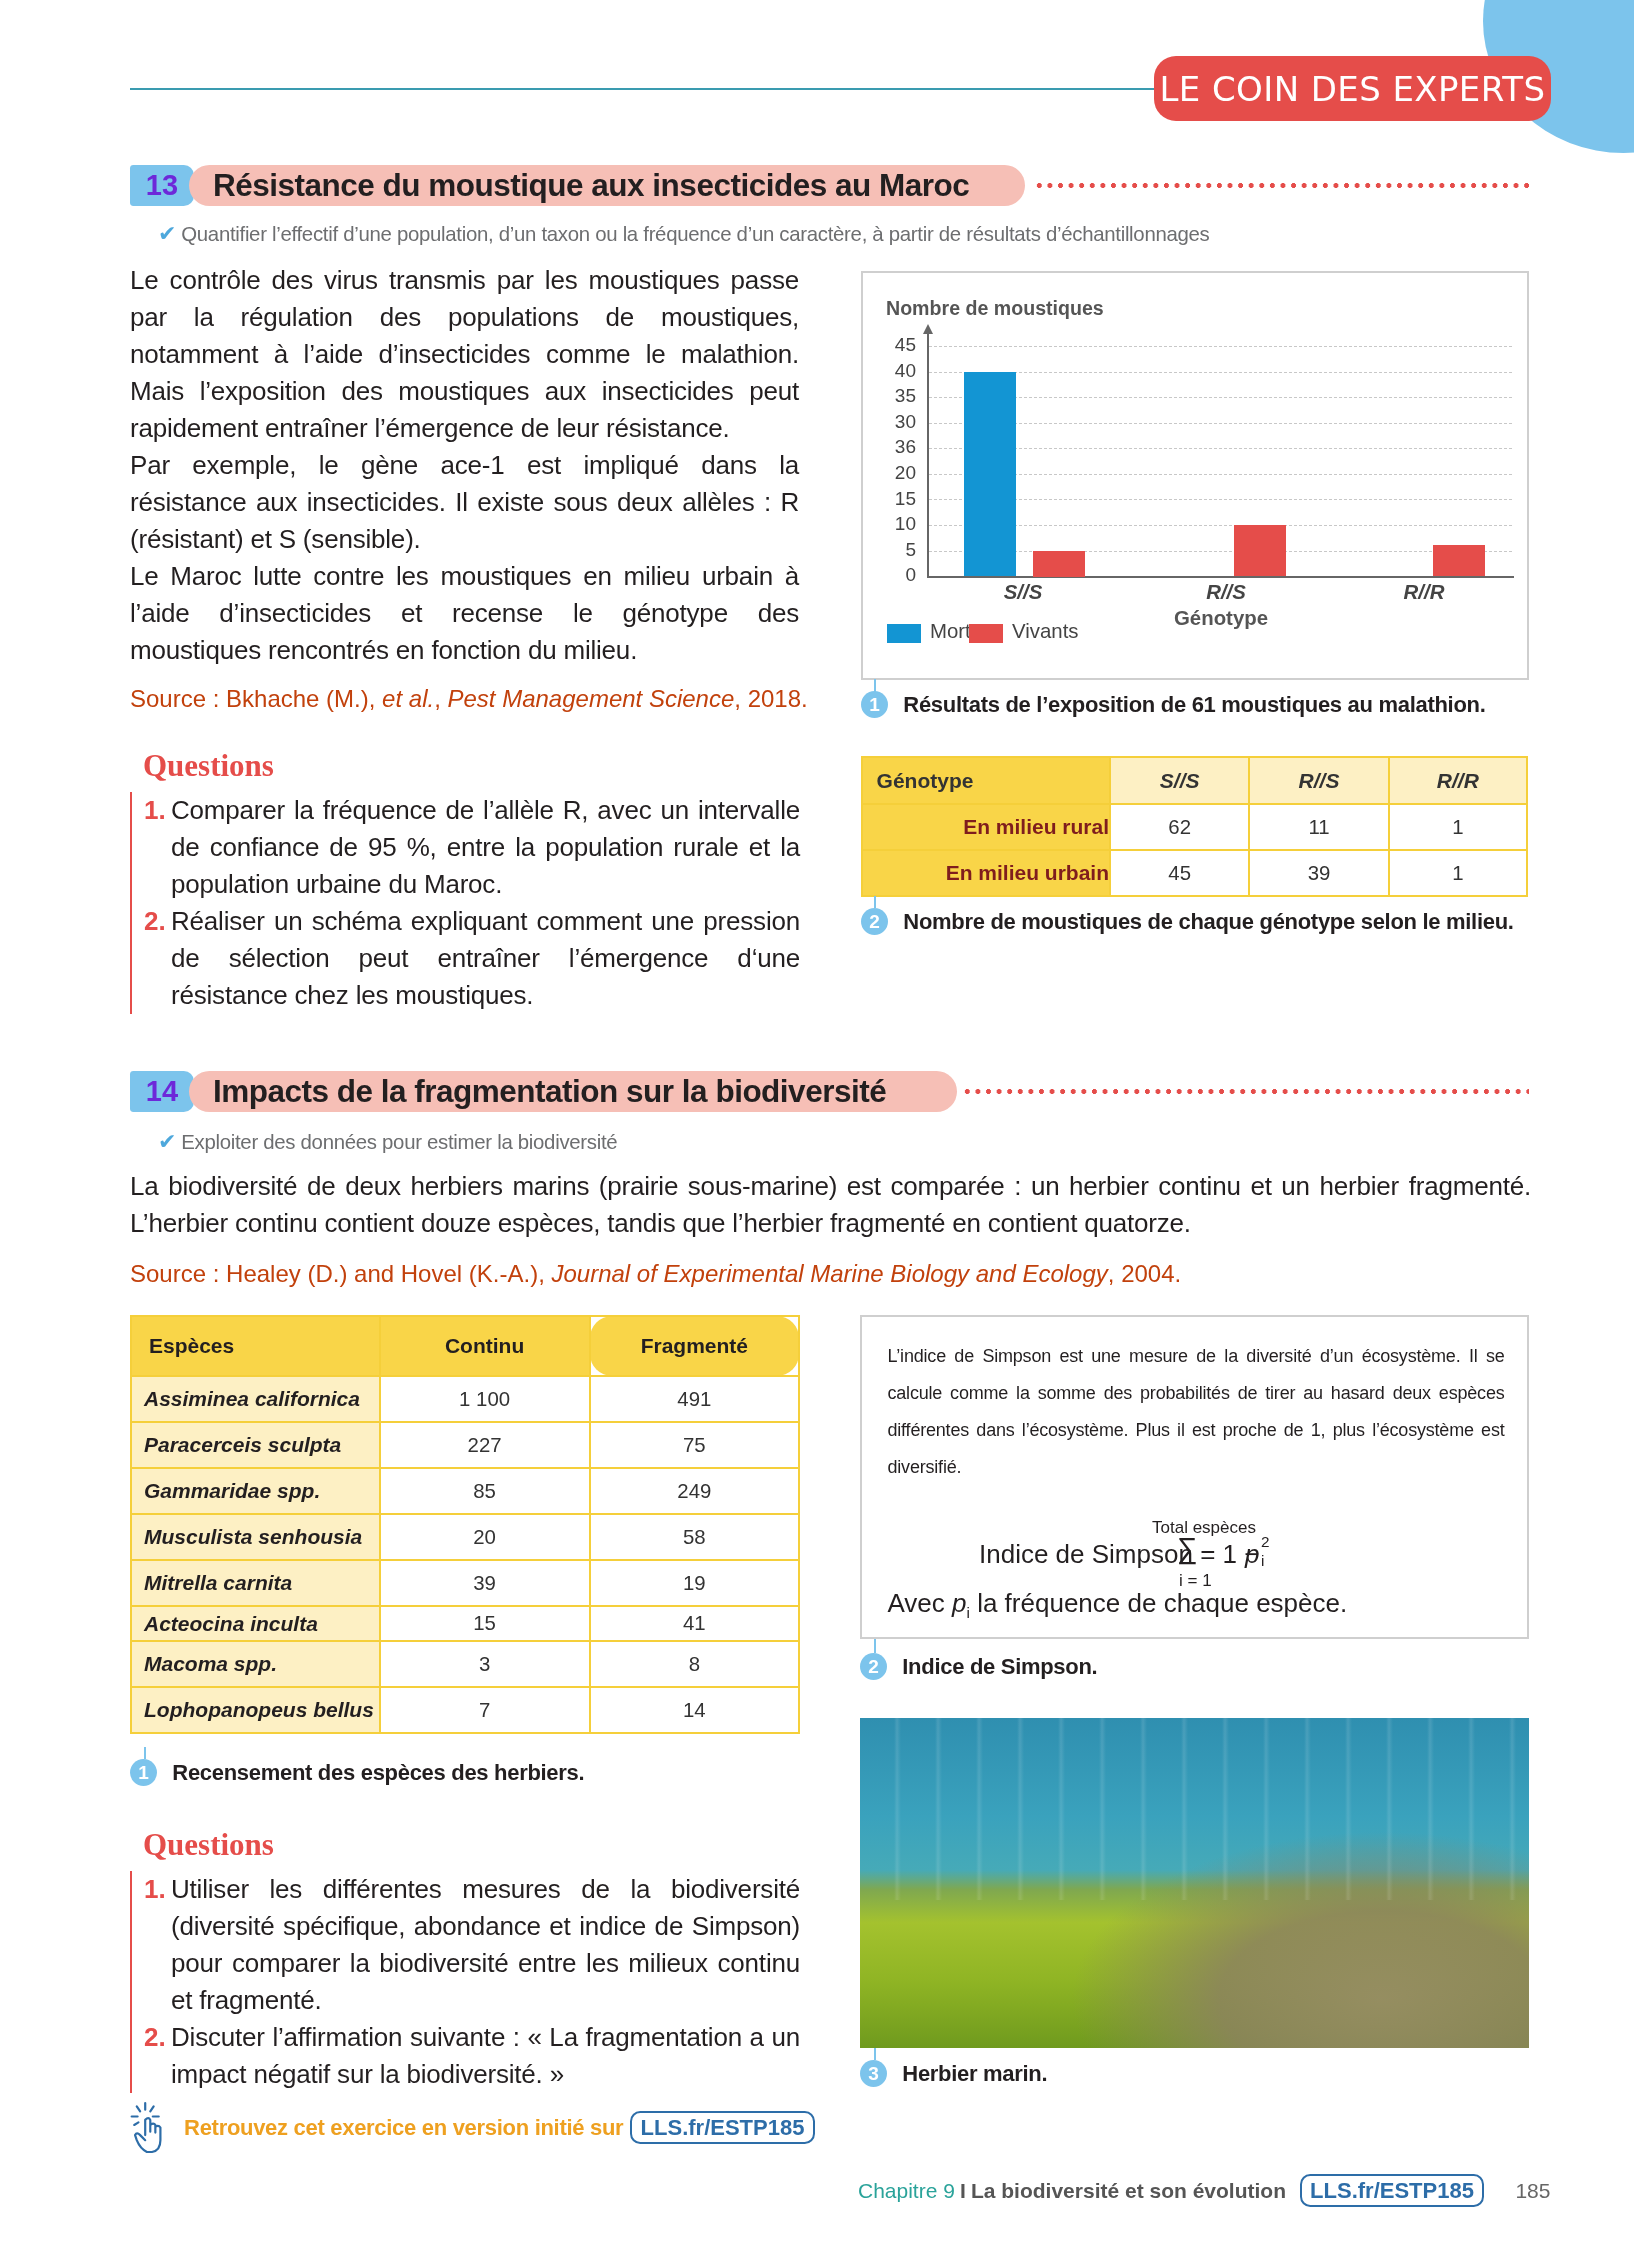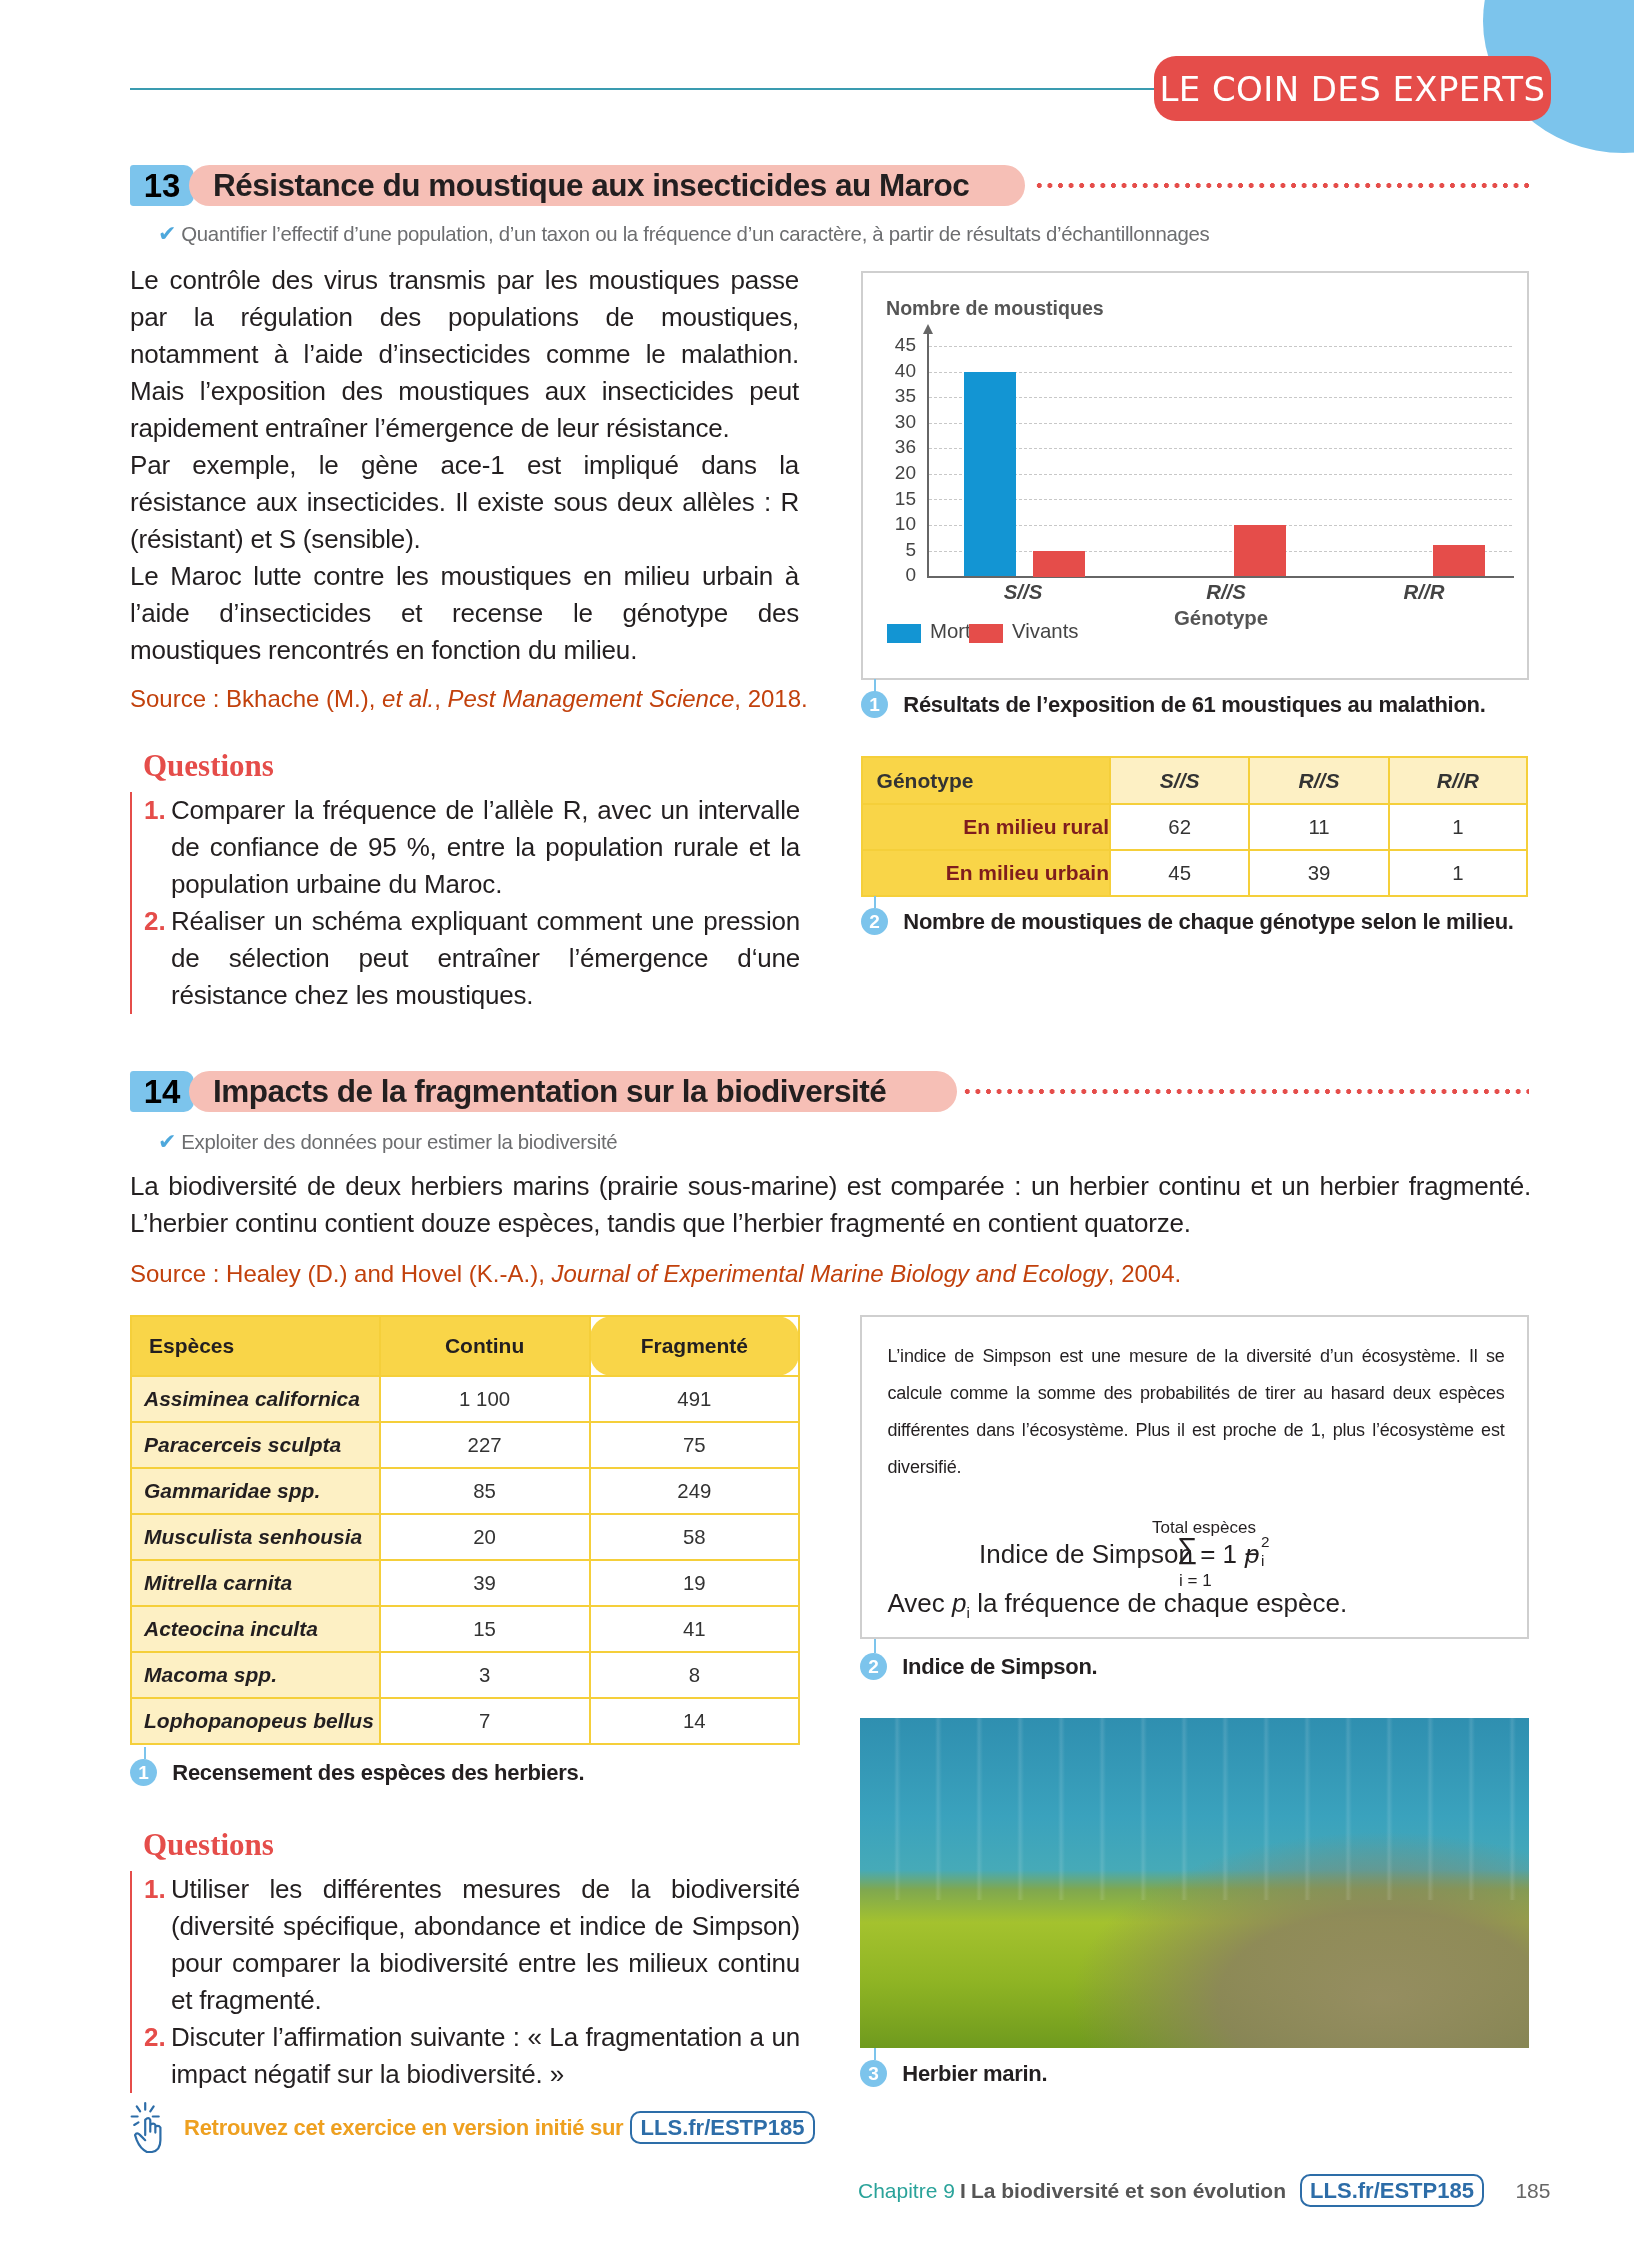"13" .sec-badge { color: #000000 -> #6d28d9; font-size: 33px -> 29px }
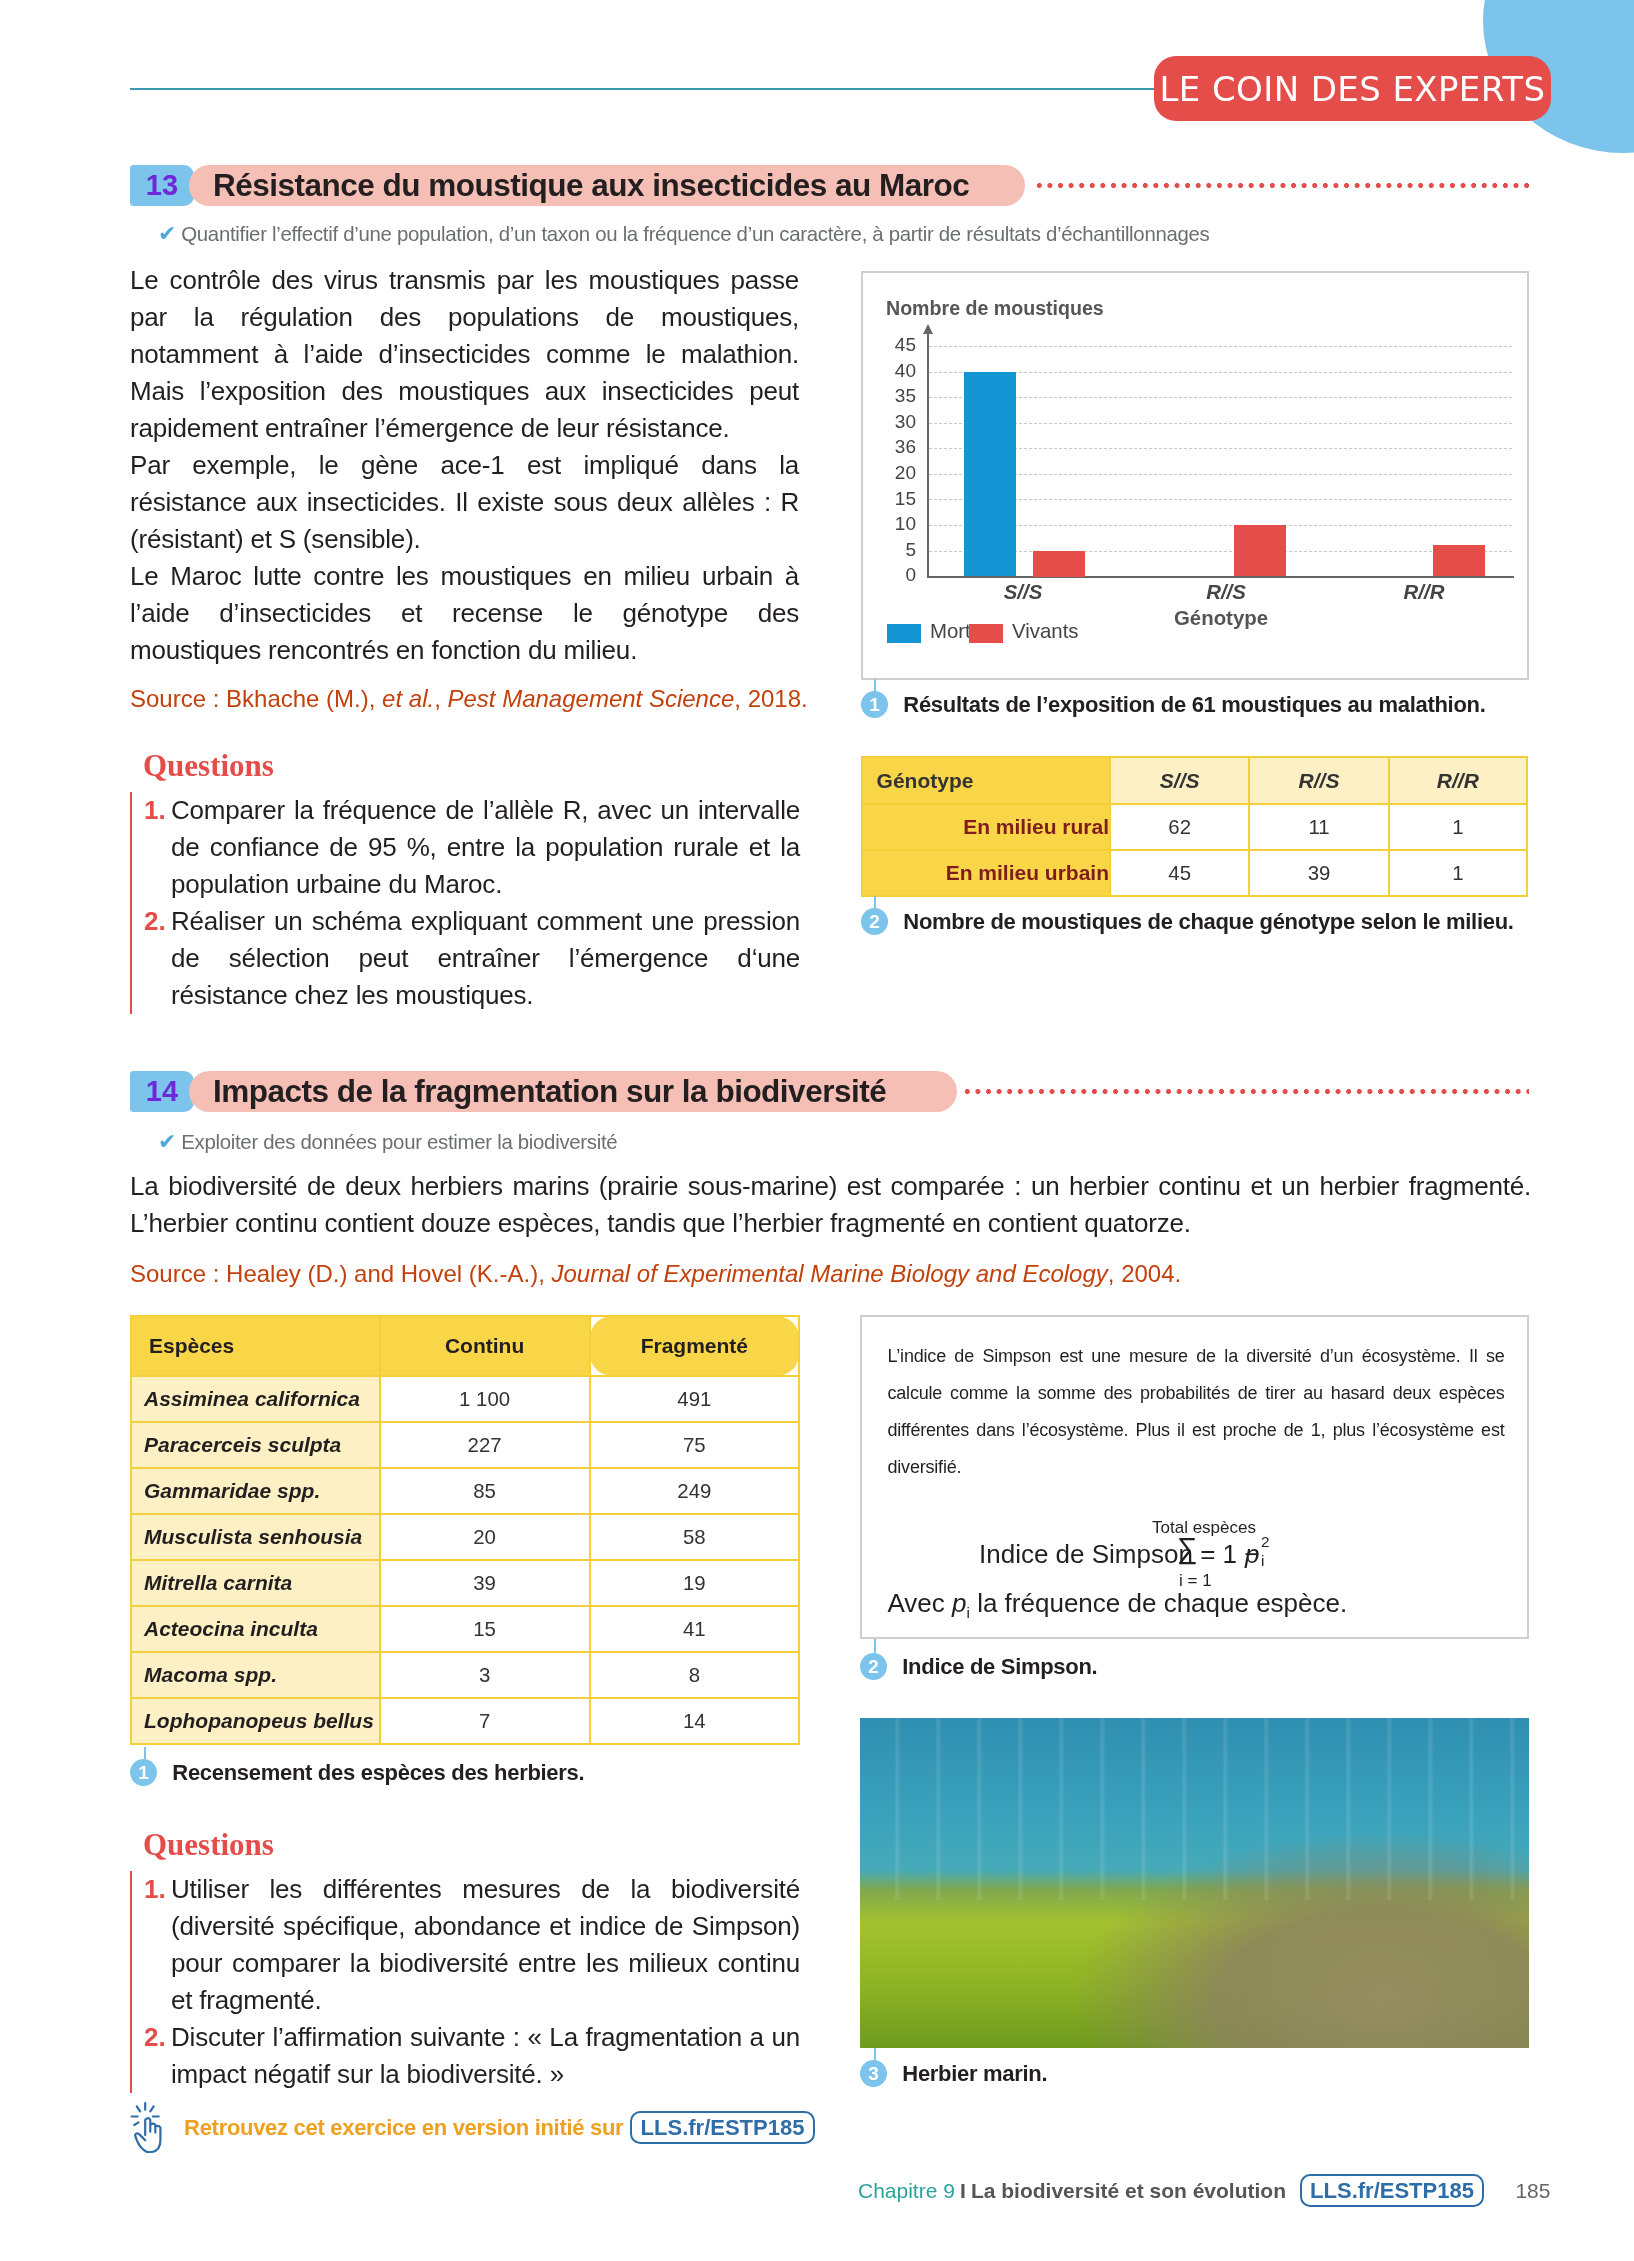"Acteocina inculta" tr { height: 46px -> 35px }
